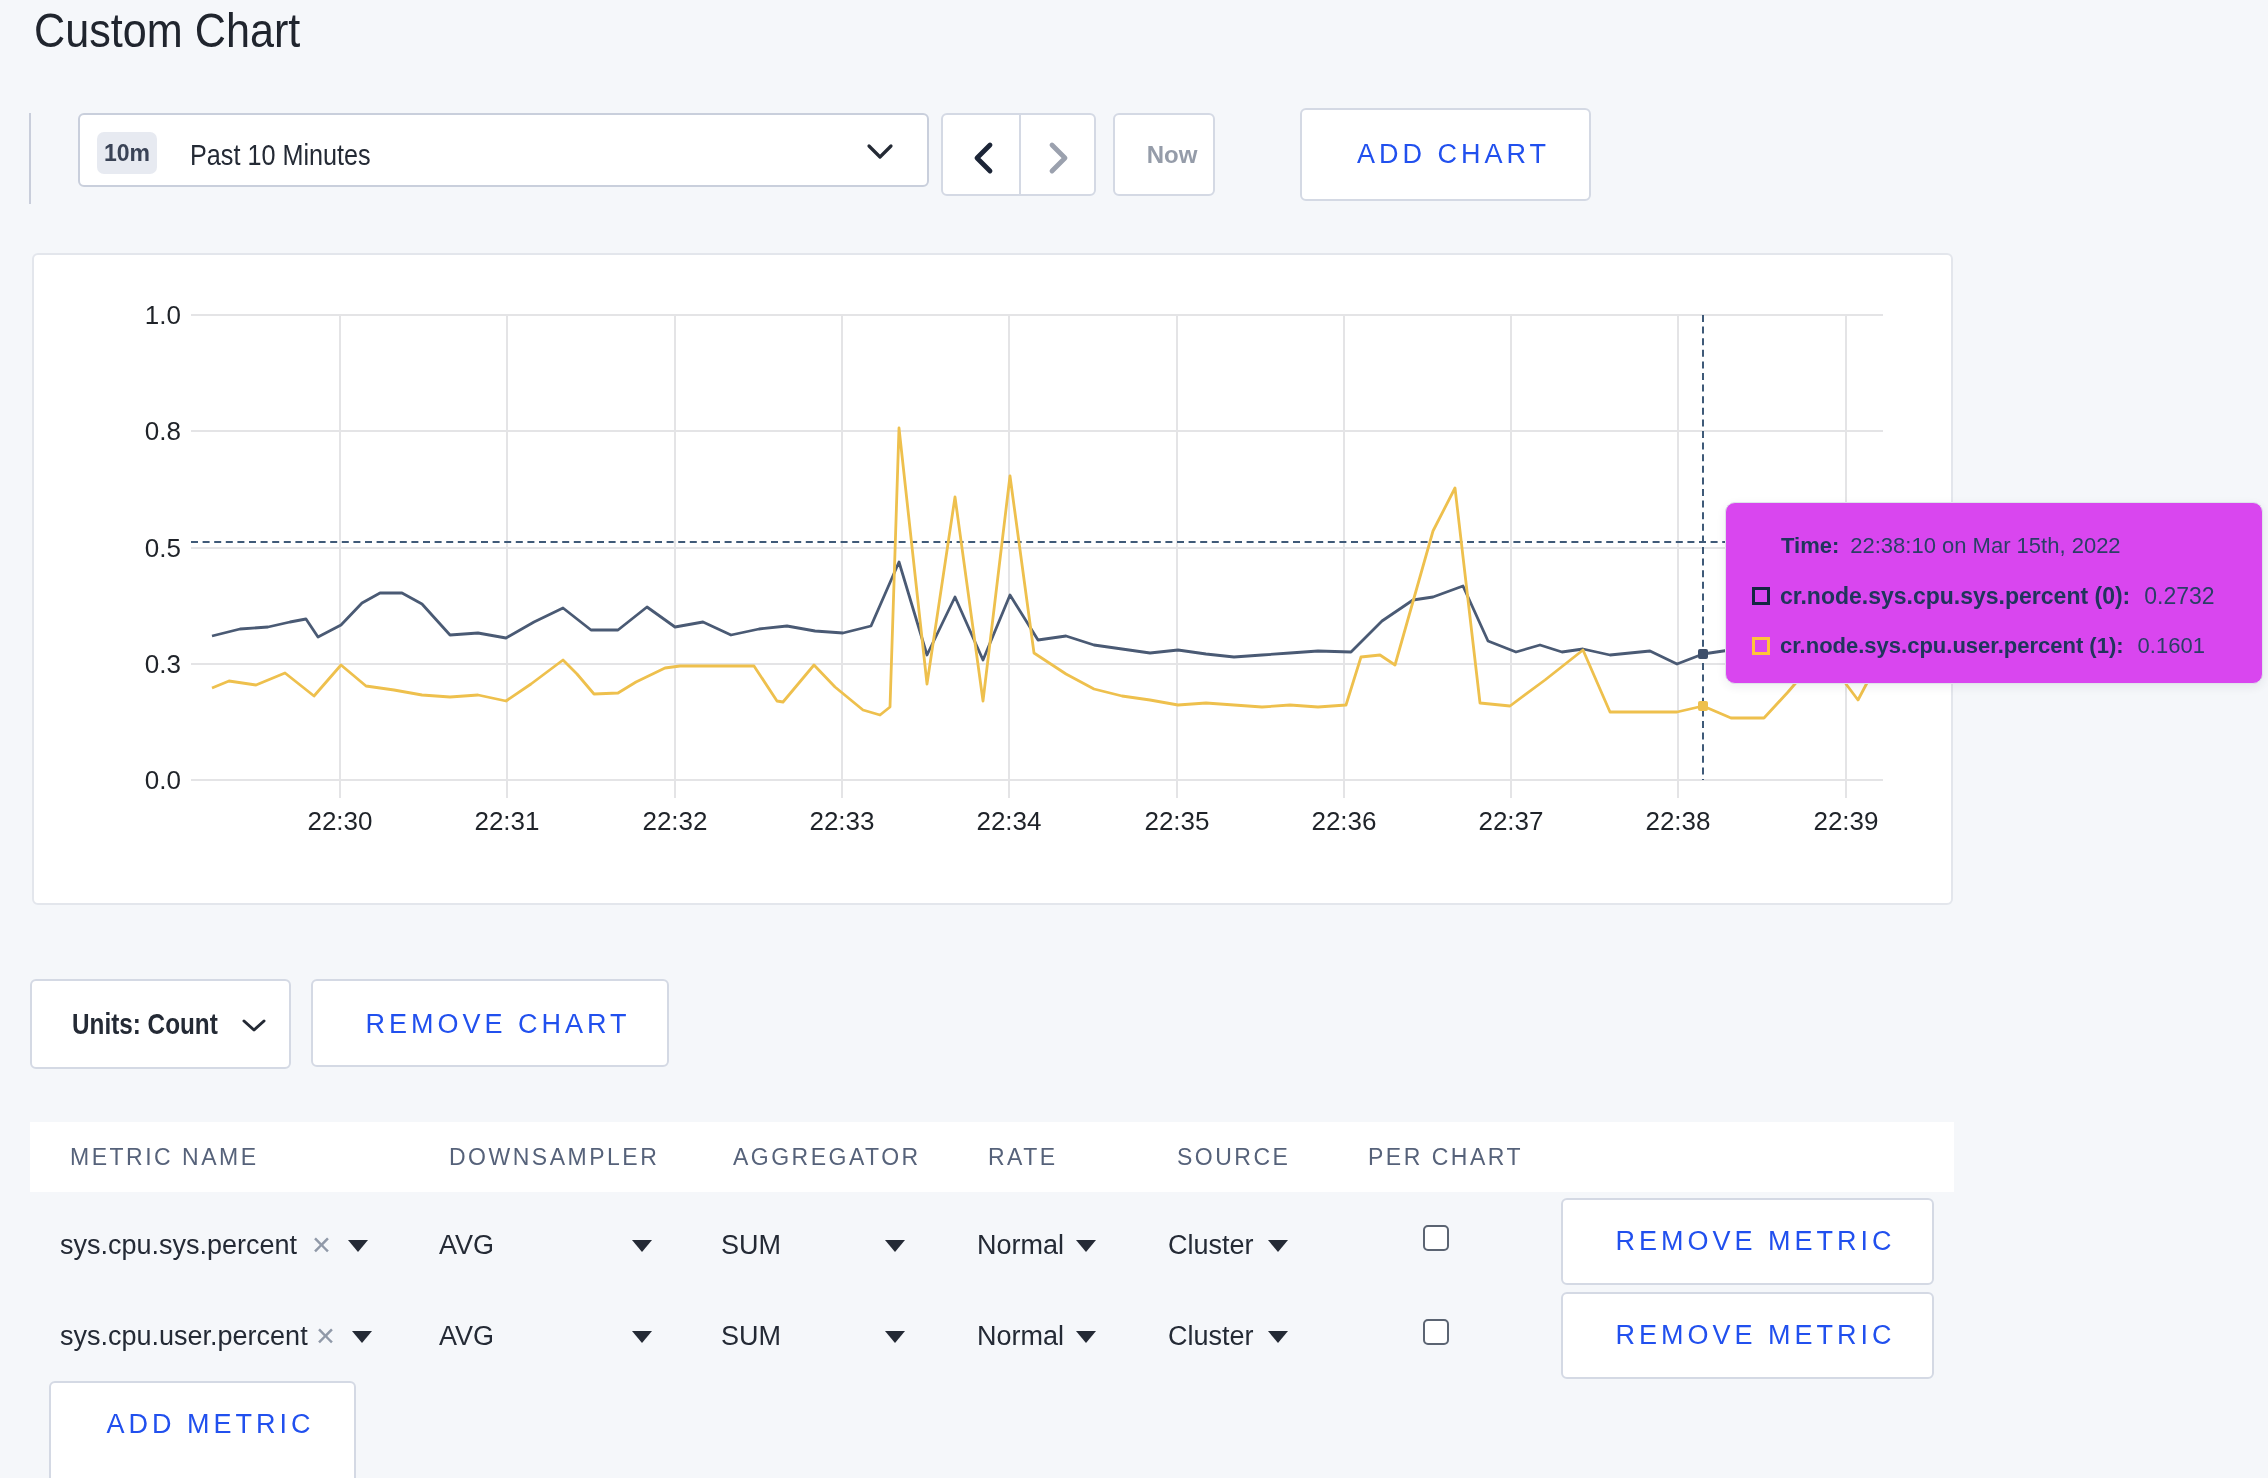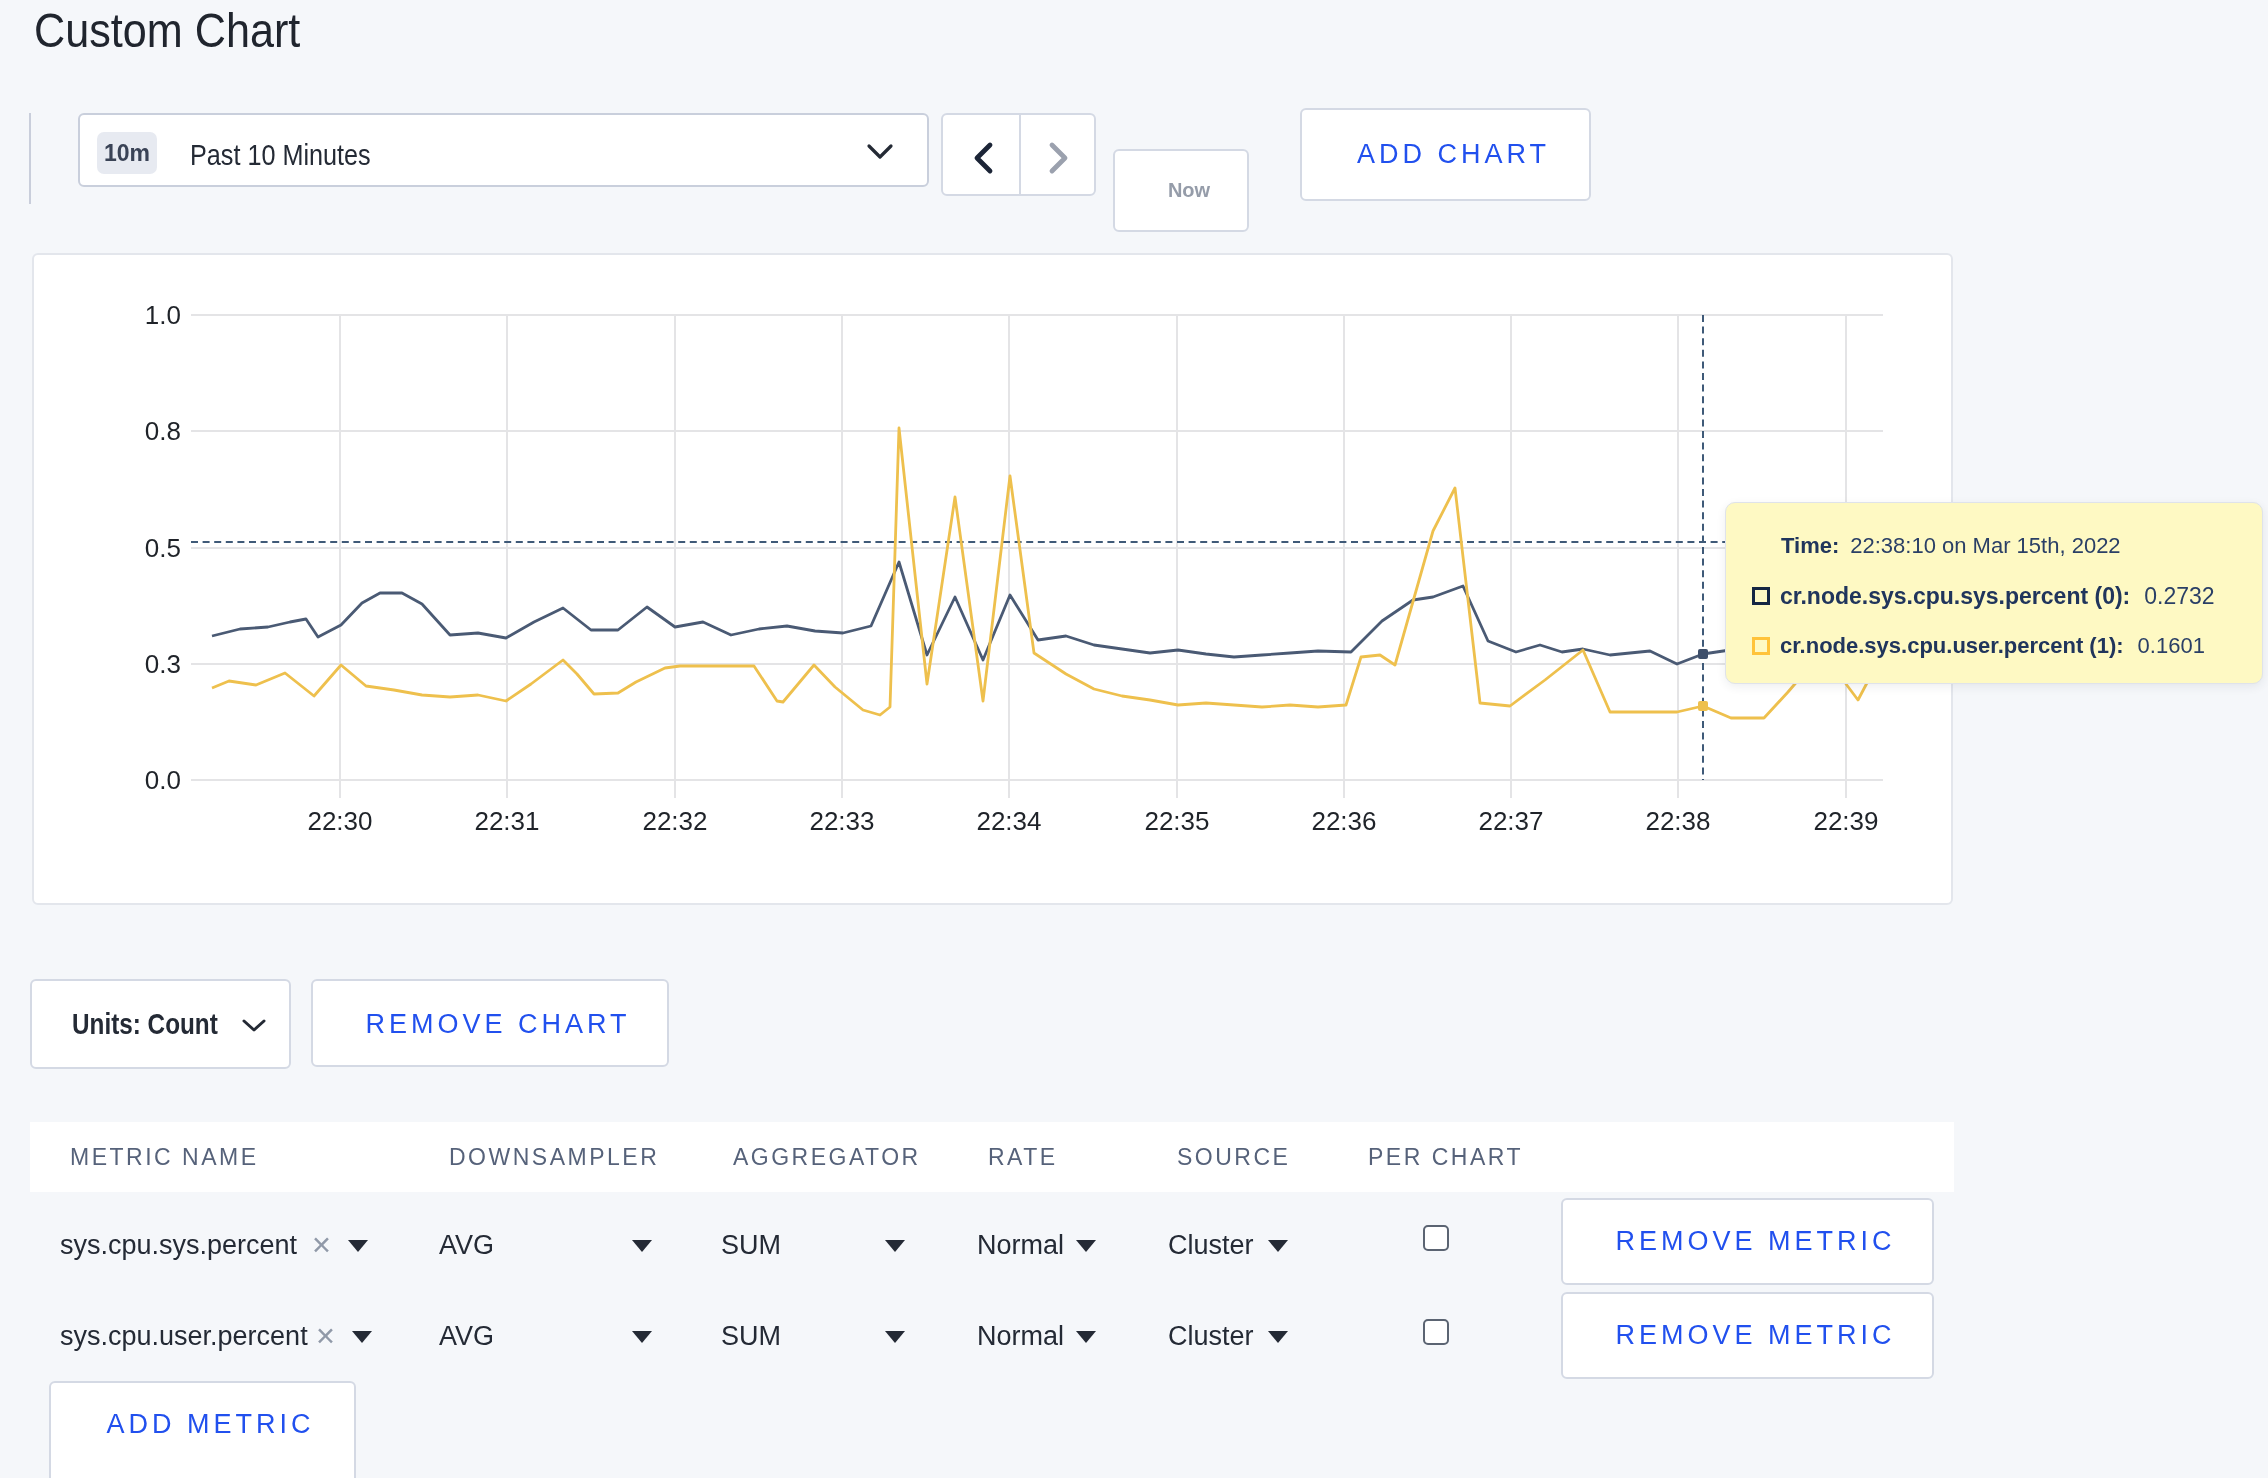"Now" div.btn { font-size: 20px -> 24px; margin-top: 36px -> none; width: 136px -> 102px }
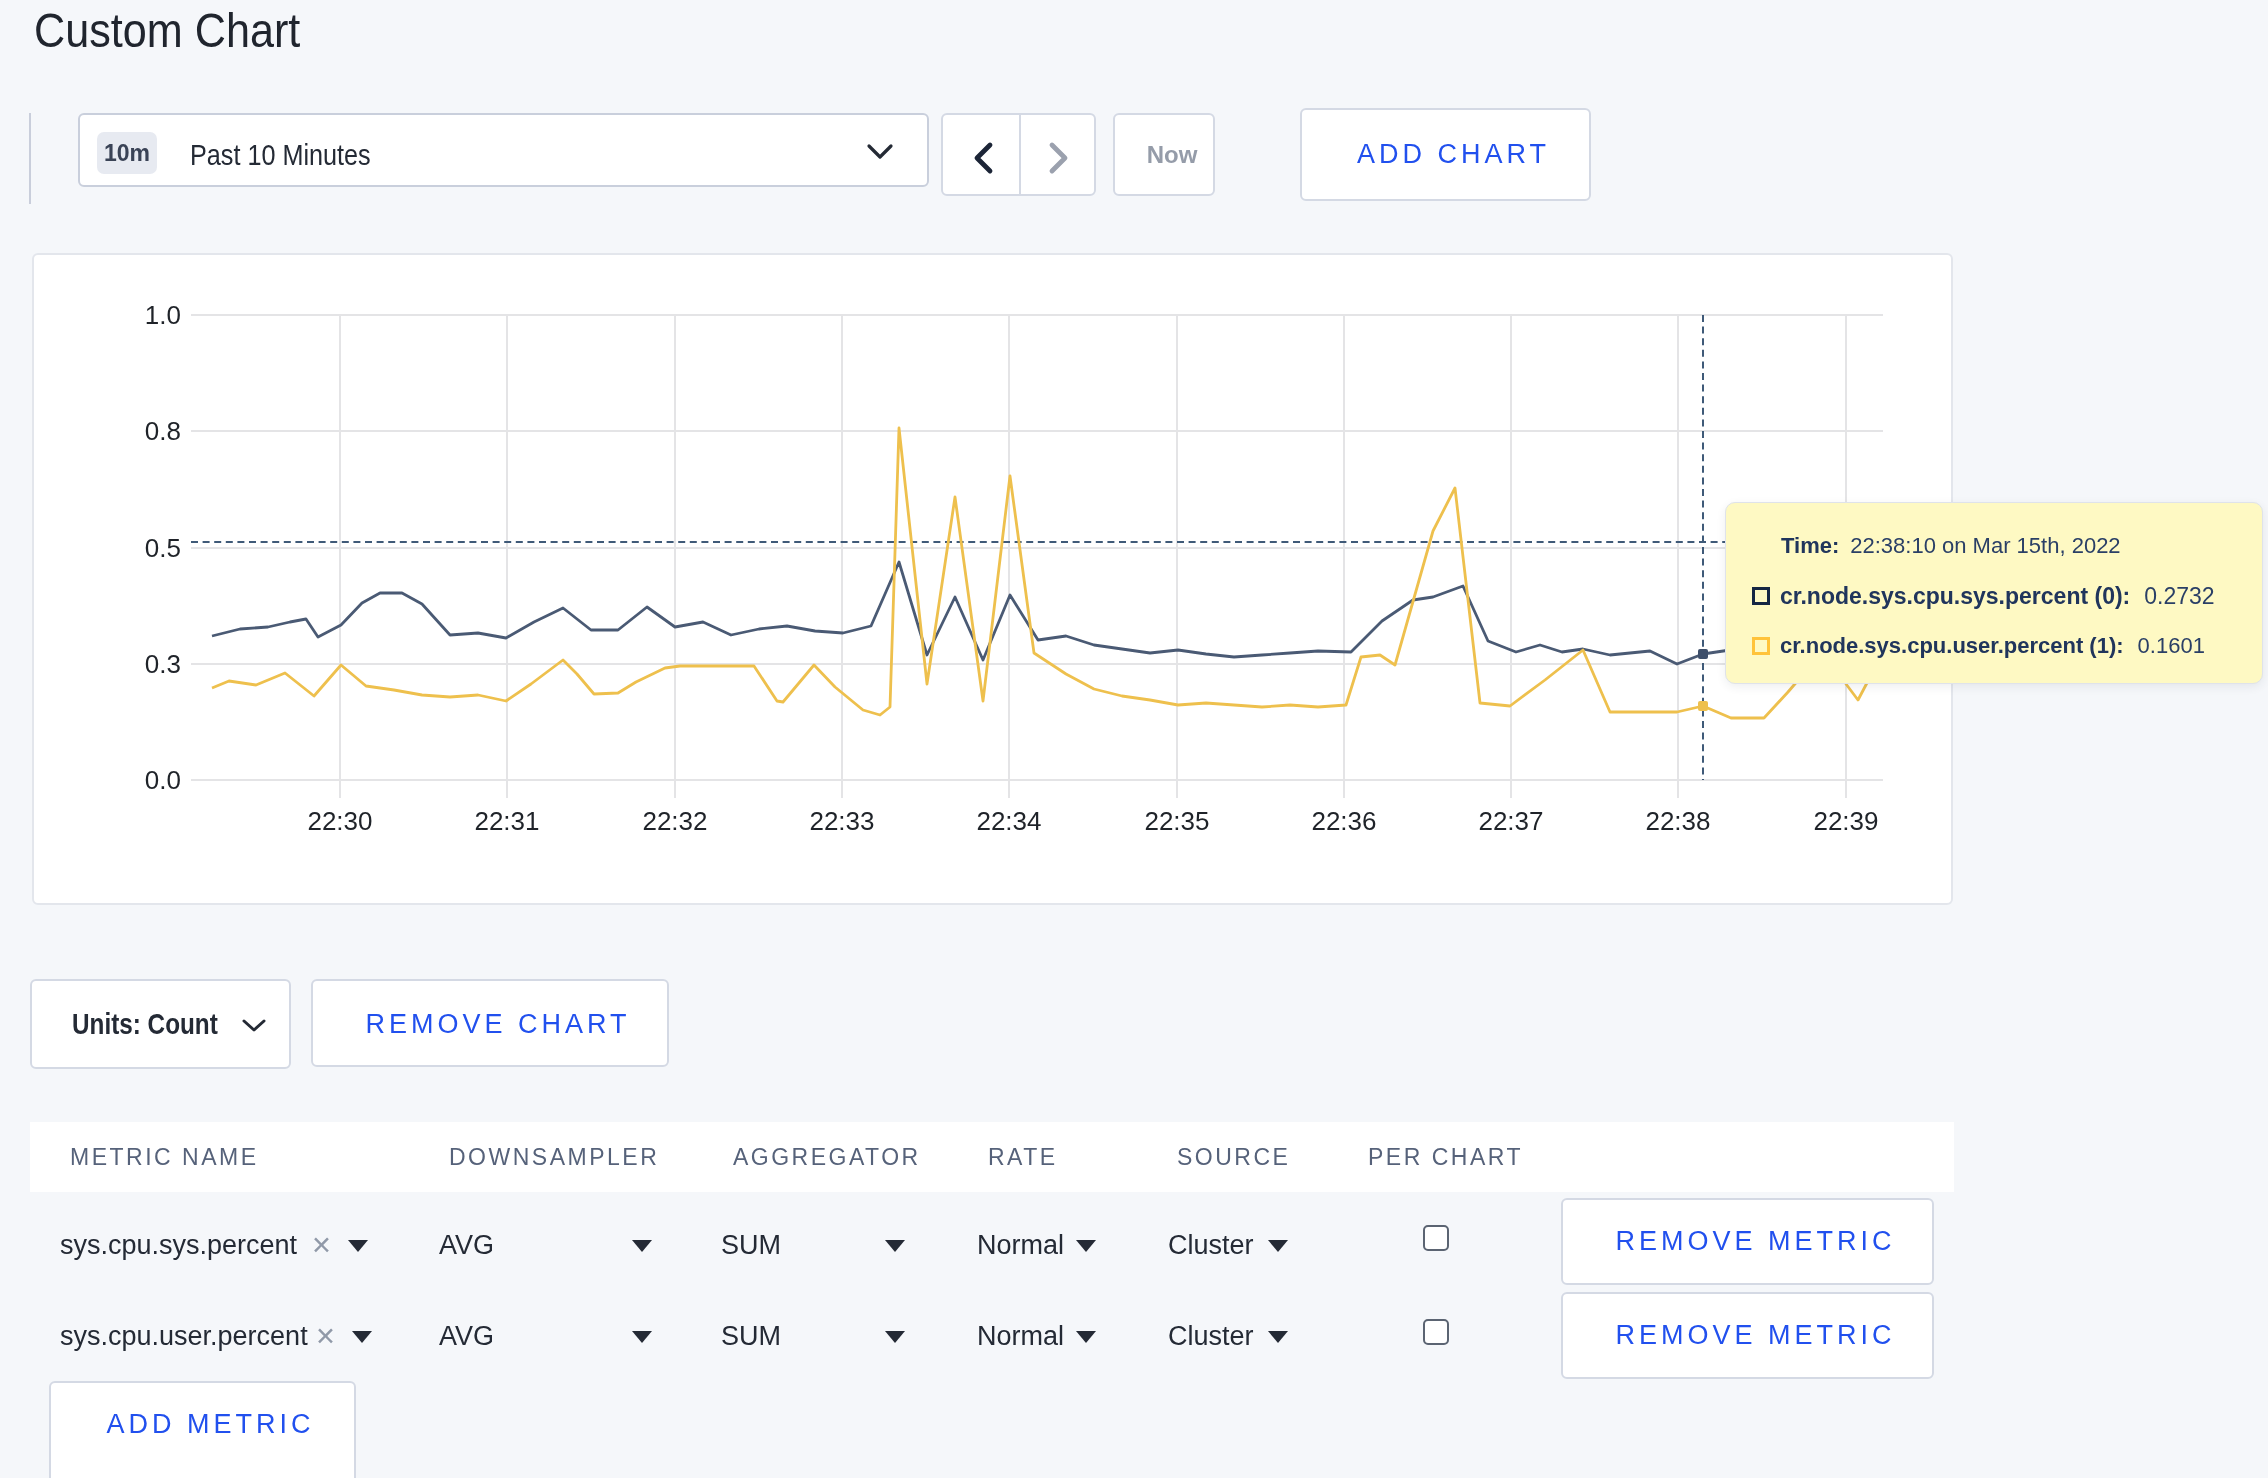"Time: 22:38:10 on Mar 15th," div.abs { background: #fef9c3 -> #d946ef }
